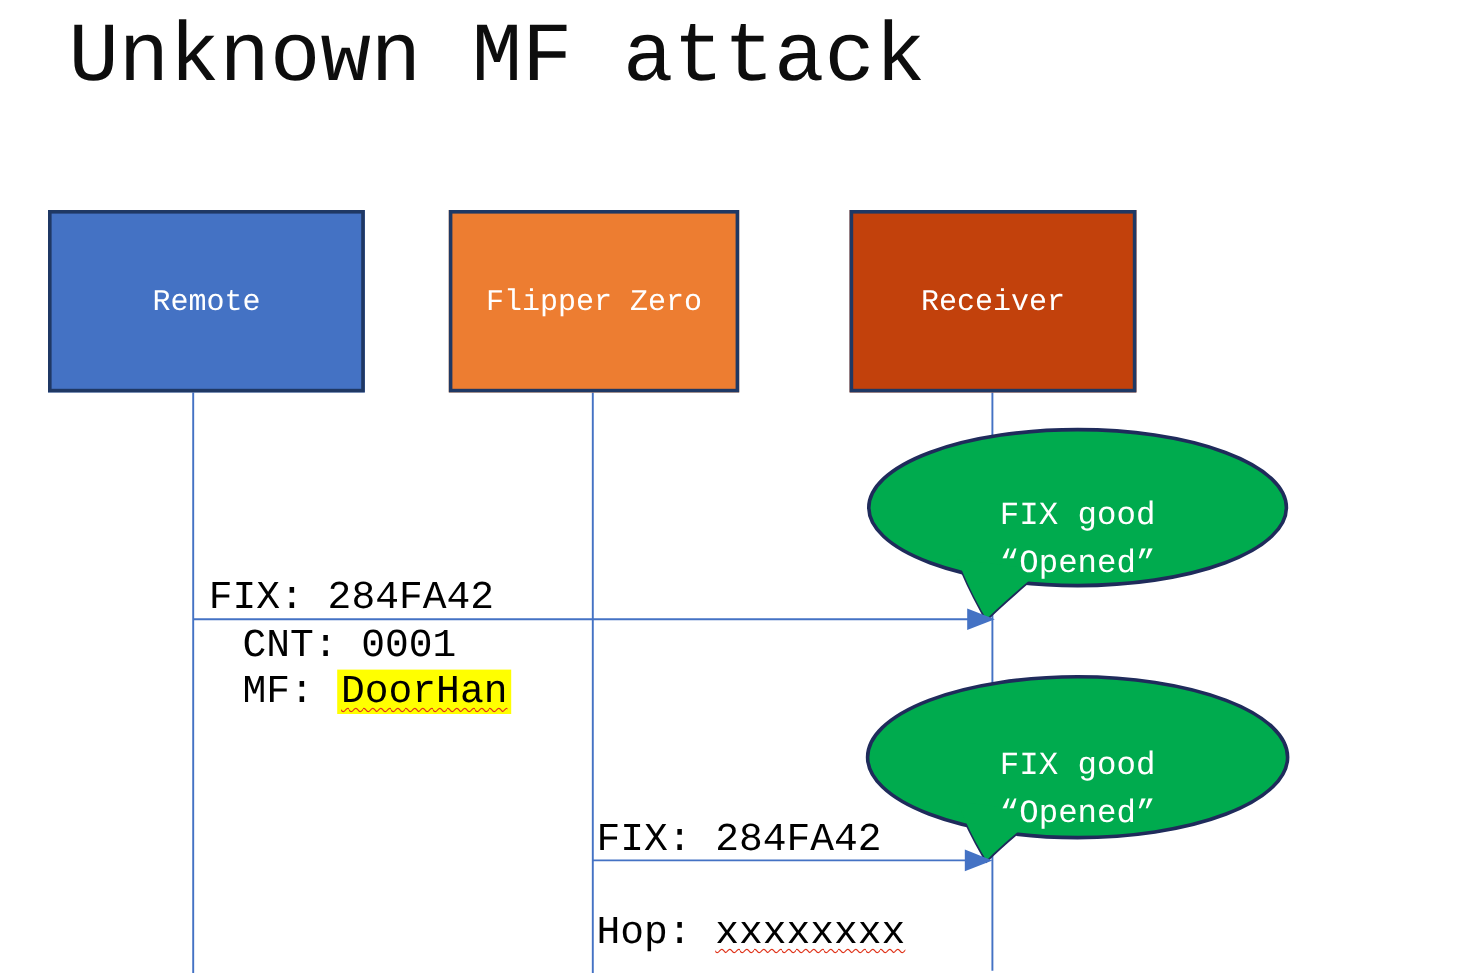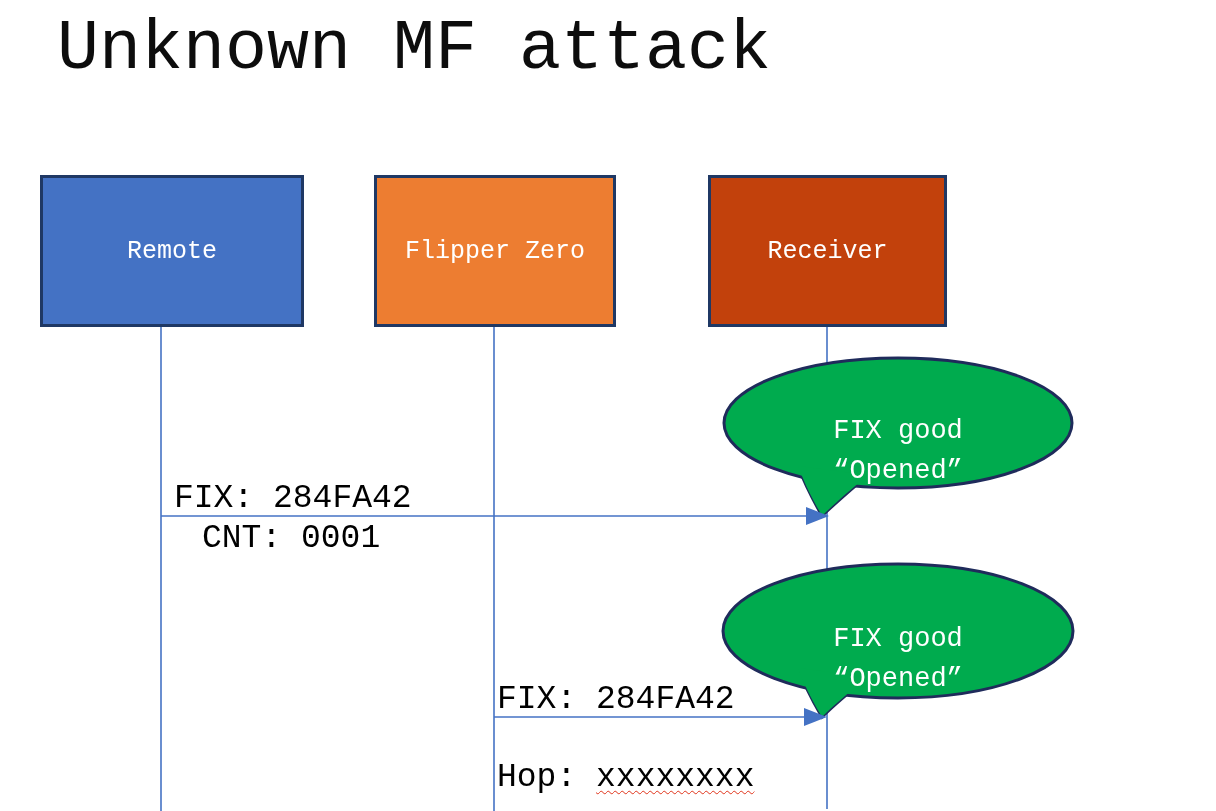"MF: DoorHan" div { html: none -> <div><span>MF: </span><span>DoorHan</span></div> }
